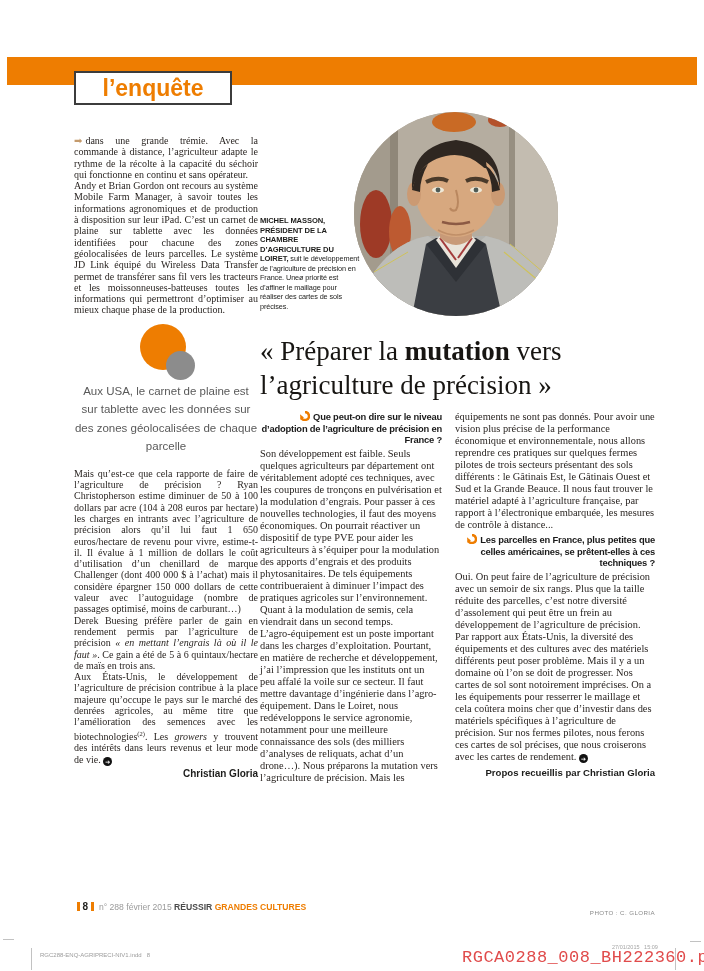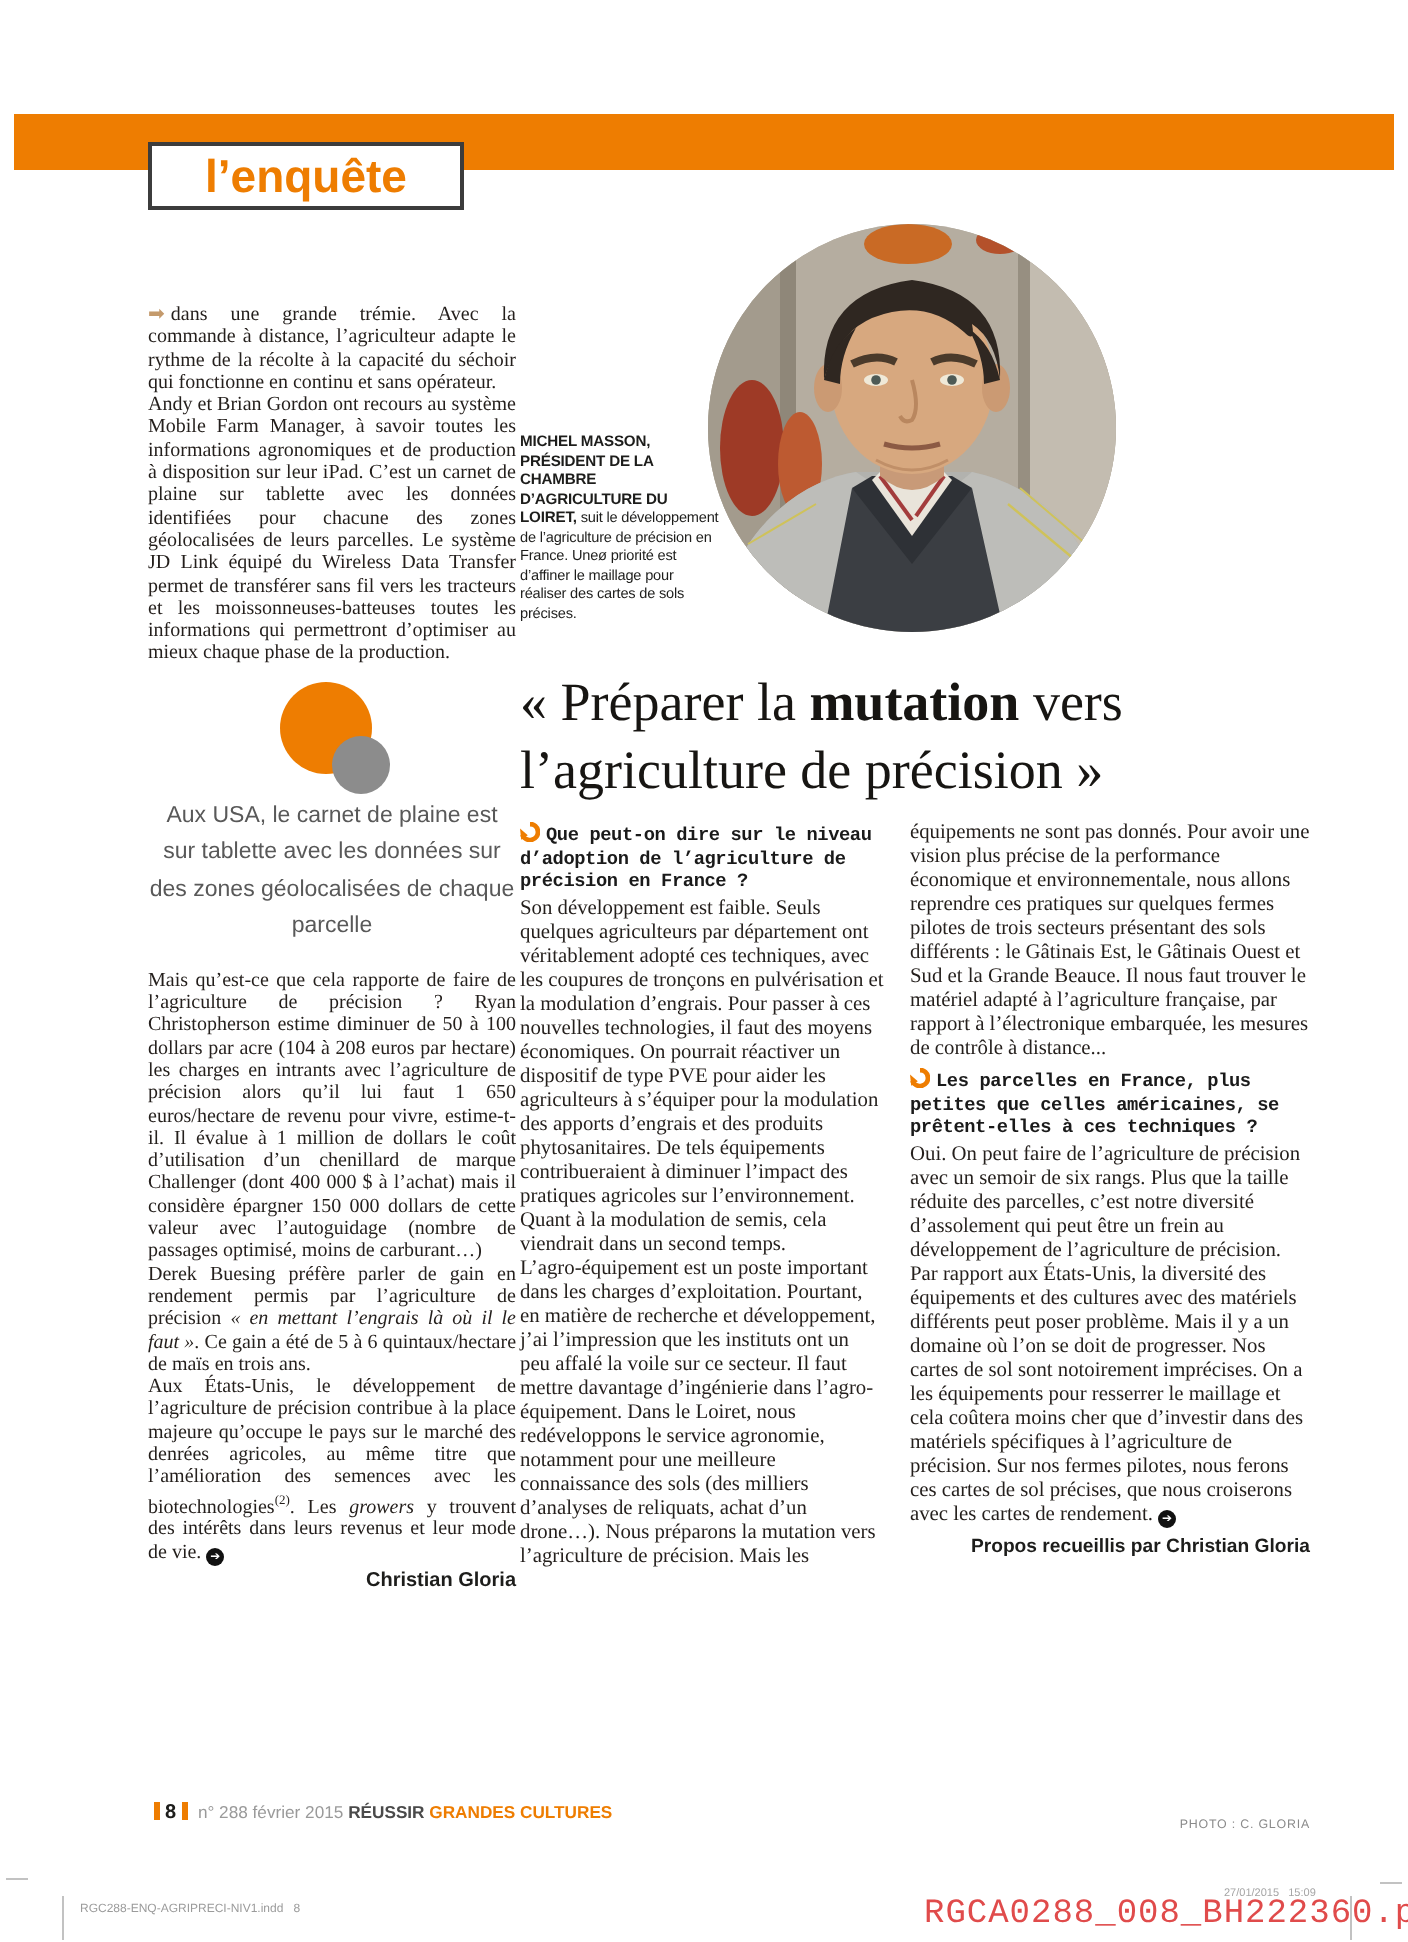"➡ dans une grande trémie." .col-left { top: 152px -> 135px }
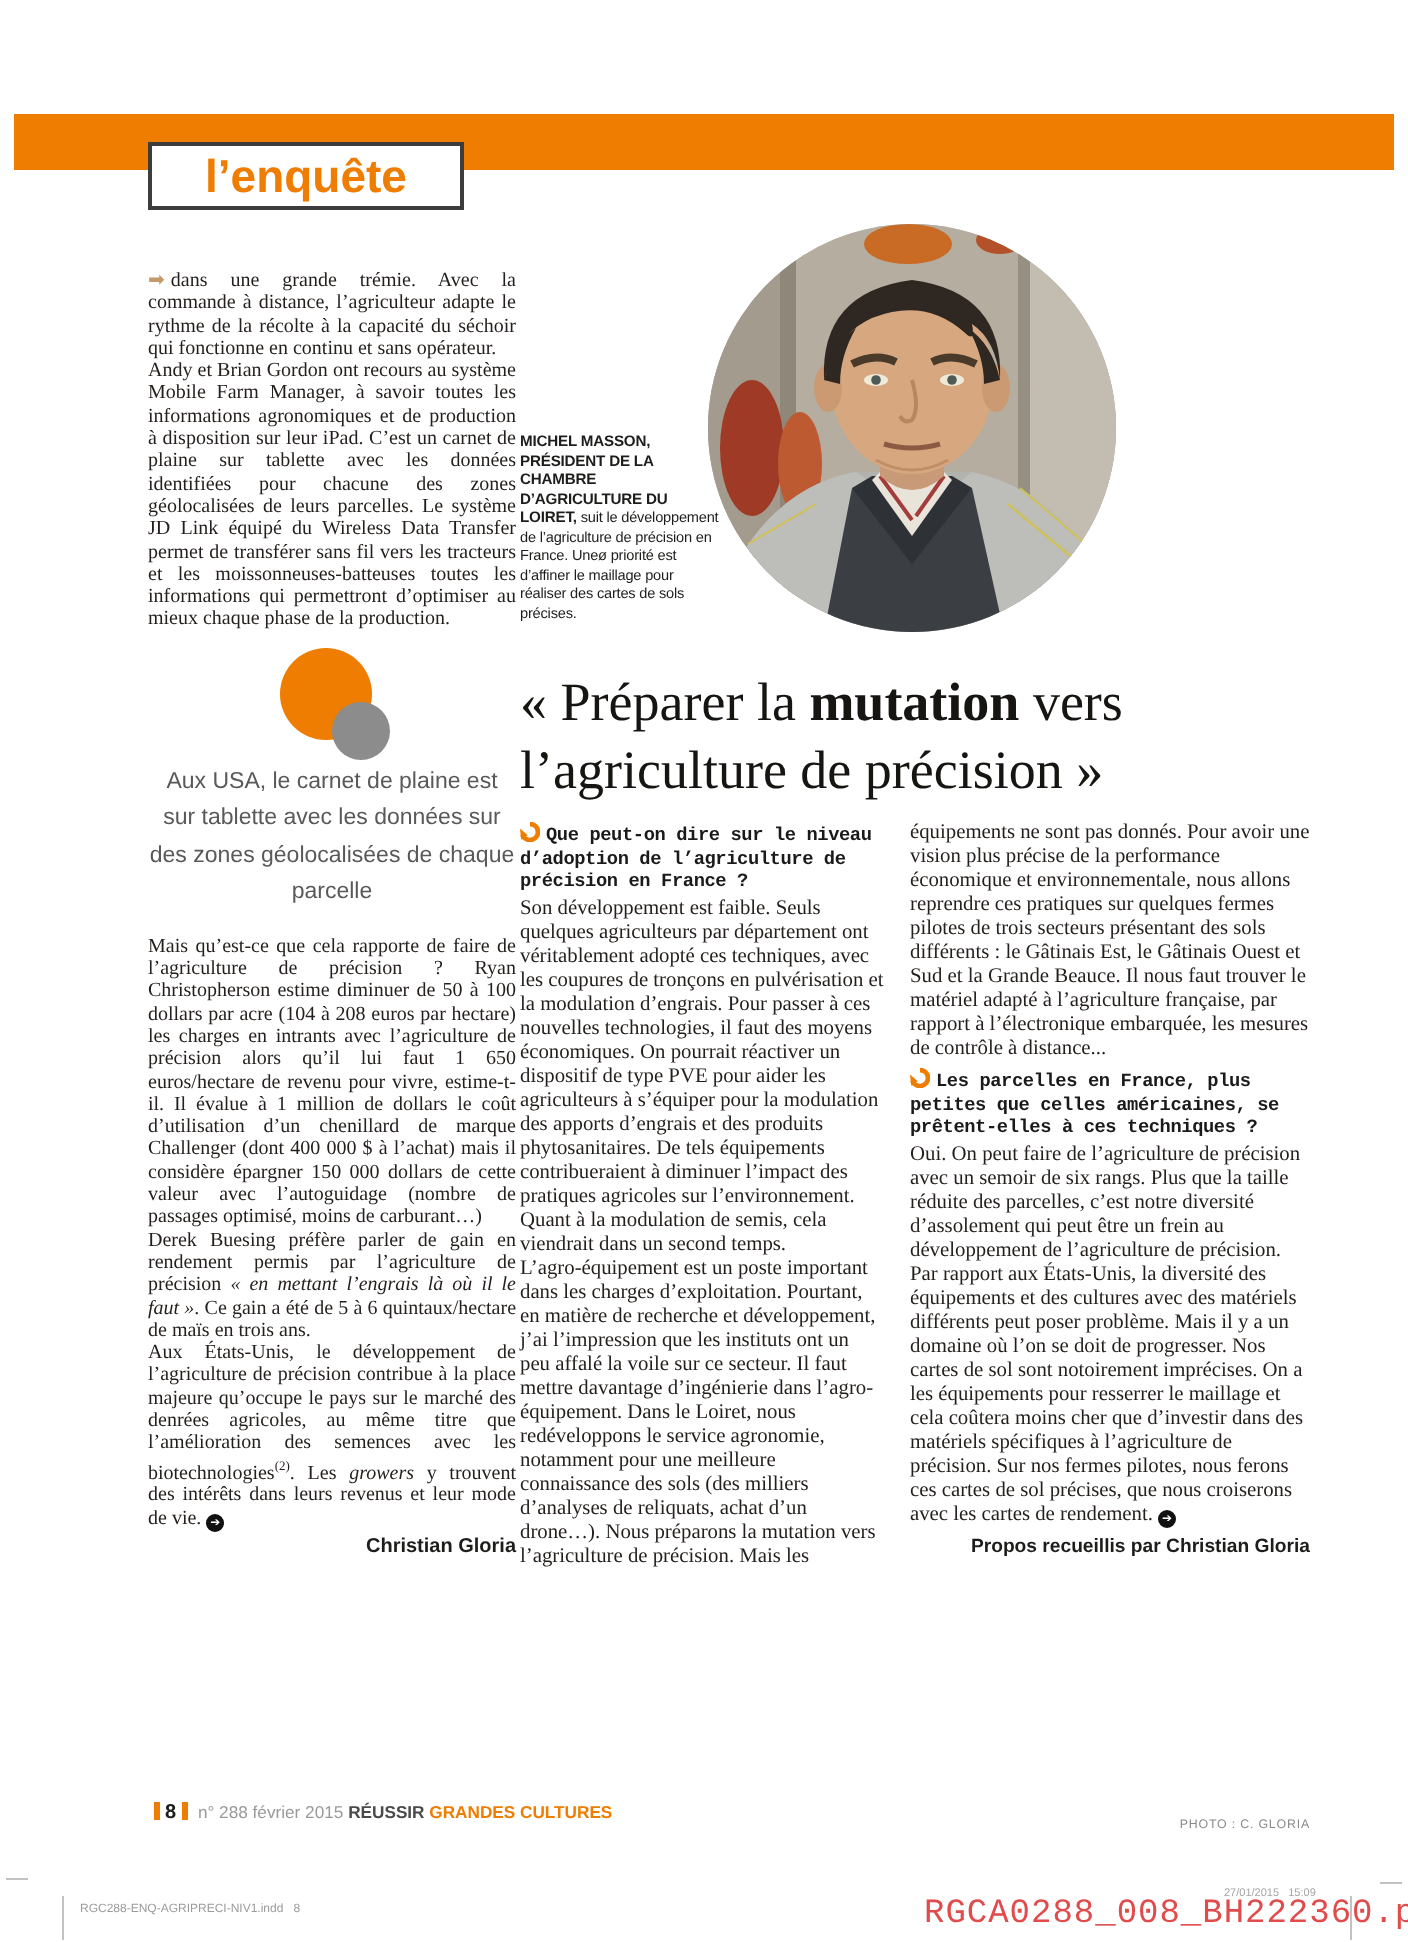"Que peut-on dire sur le" .q { font-family: Liberation Mono, monospace -> Liberation Sans, sans-serif; text-align: none -> right }
